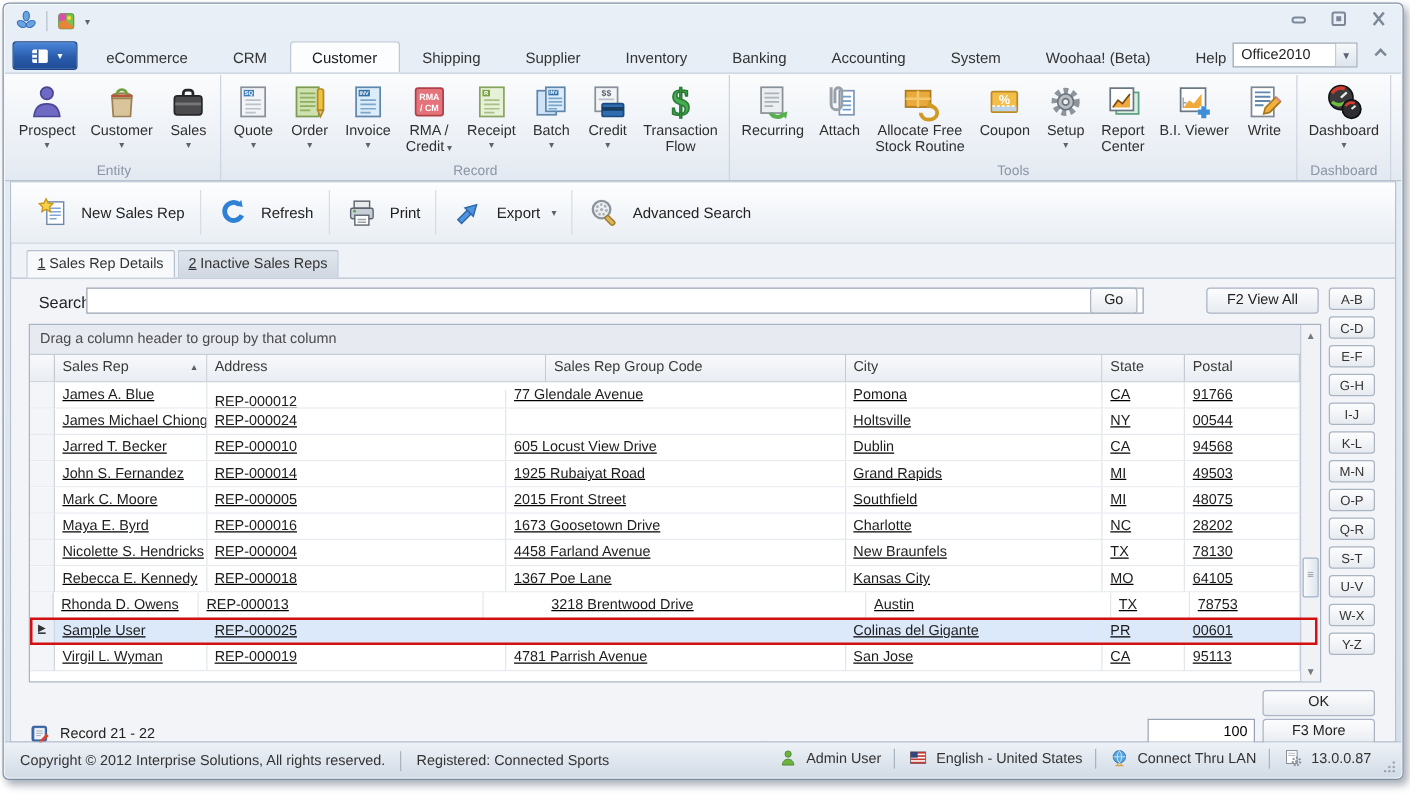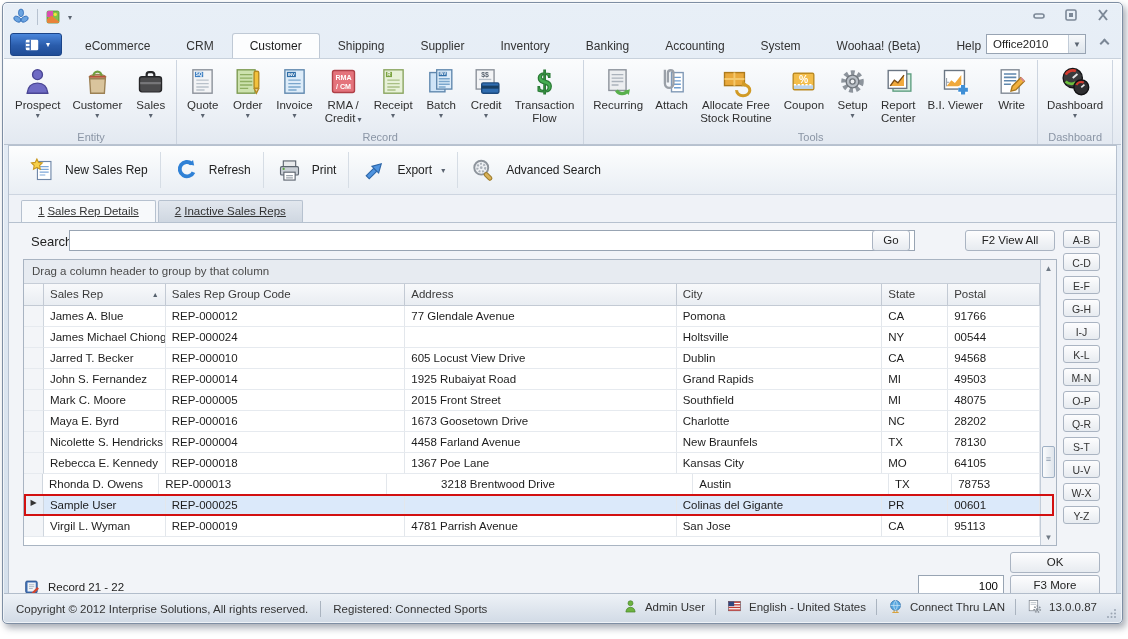"1 Sales Rep Details" .vtab { padding: 4px 16px 3px -> 4px 8px 3px; text-decoration: underline -> none }
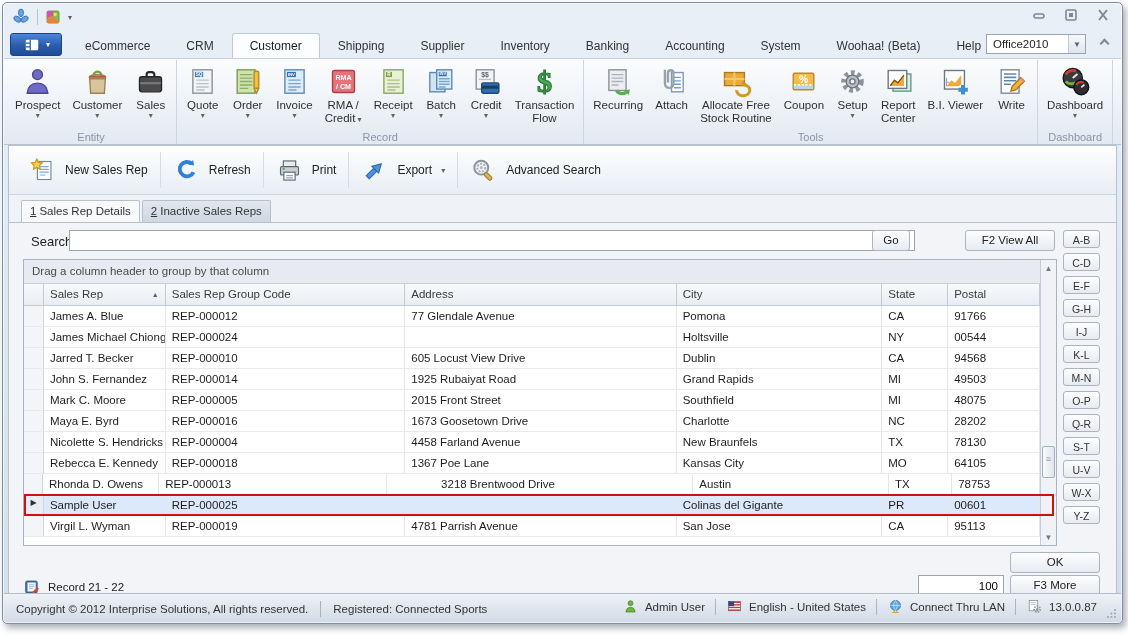"Sales Rep Group Code" div.hcell { order: before "Address" -> after "Address" }
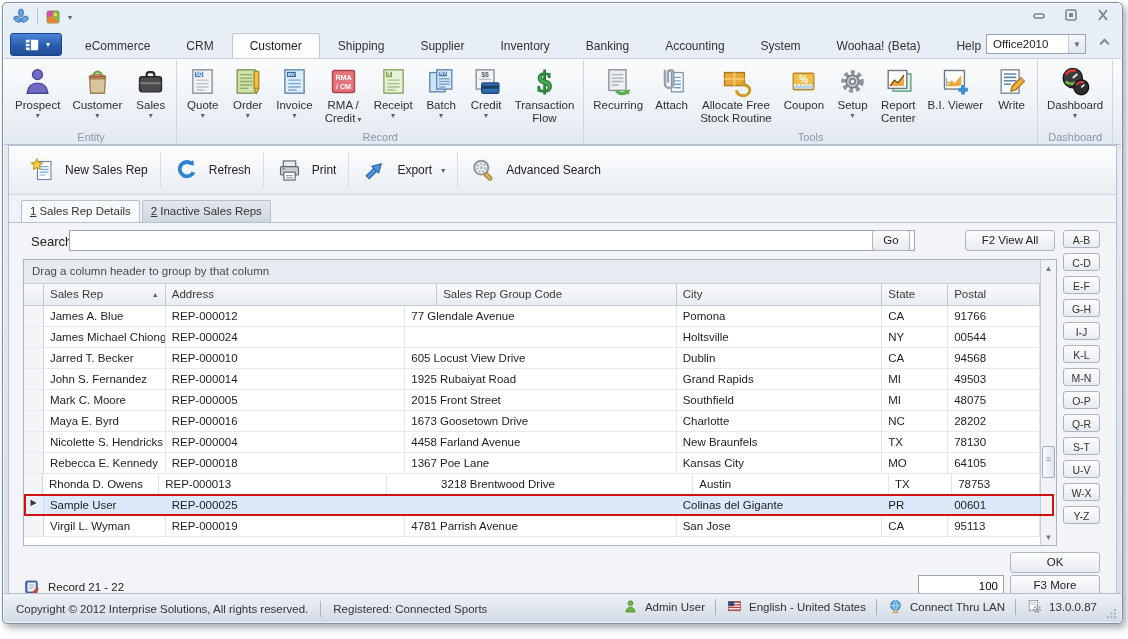"James A. Blue" .grow { text-decoration: none -> underline }
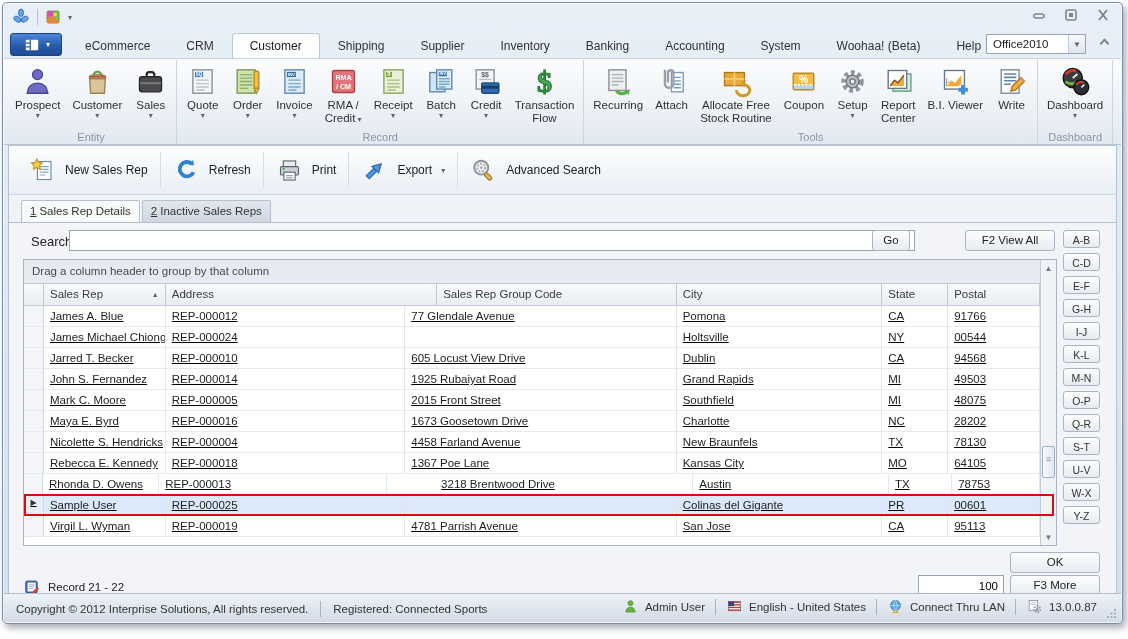"REP-000012" div.gcell { margin-top: none -> 6px }
